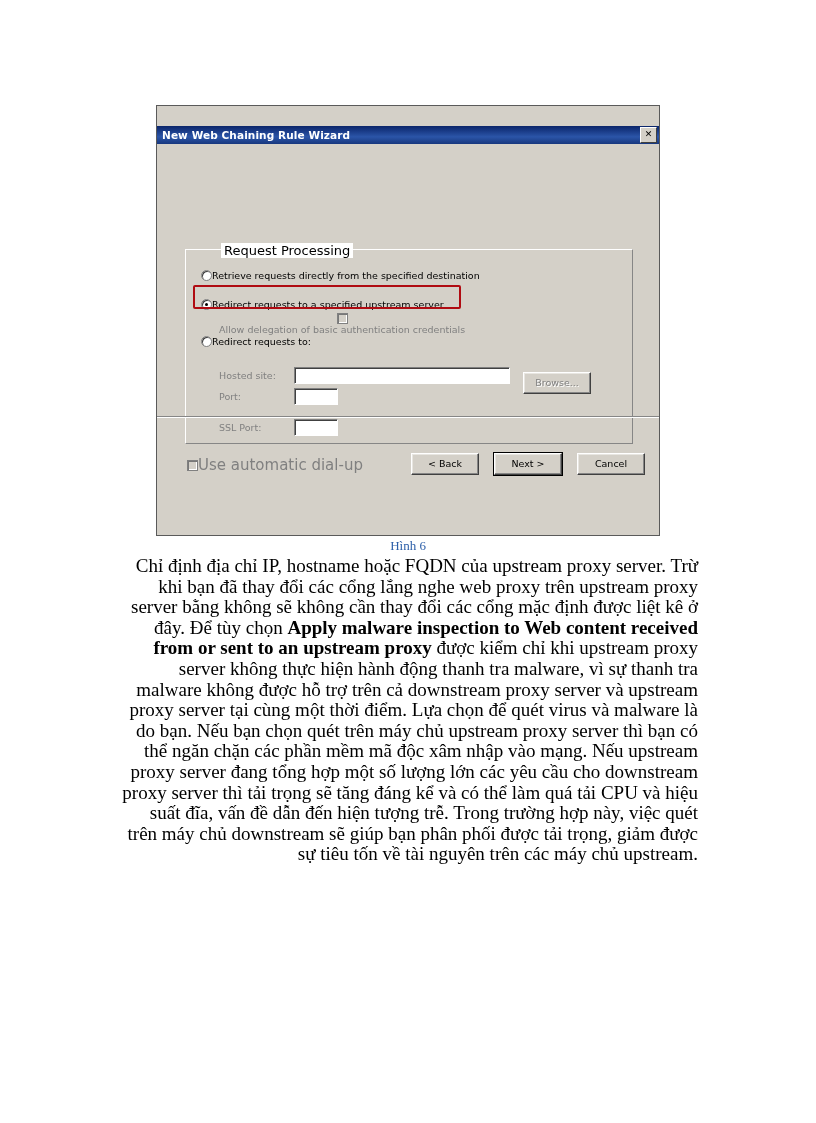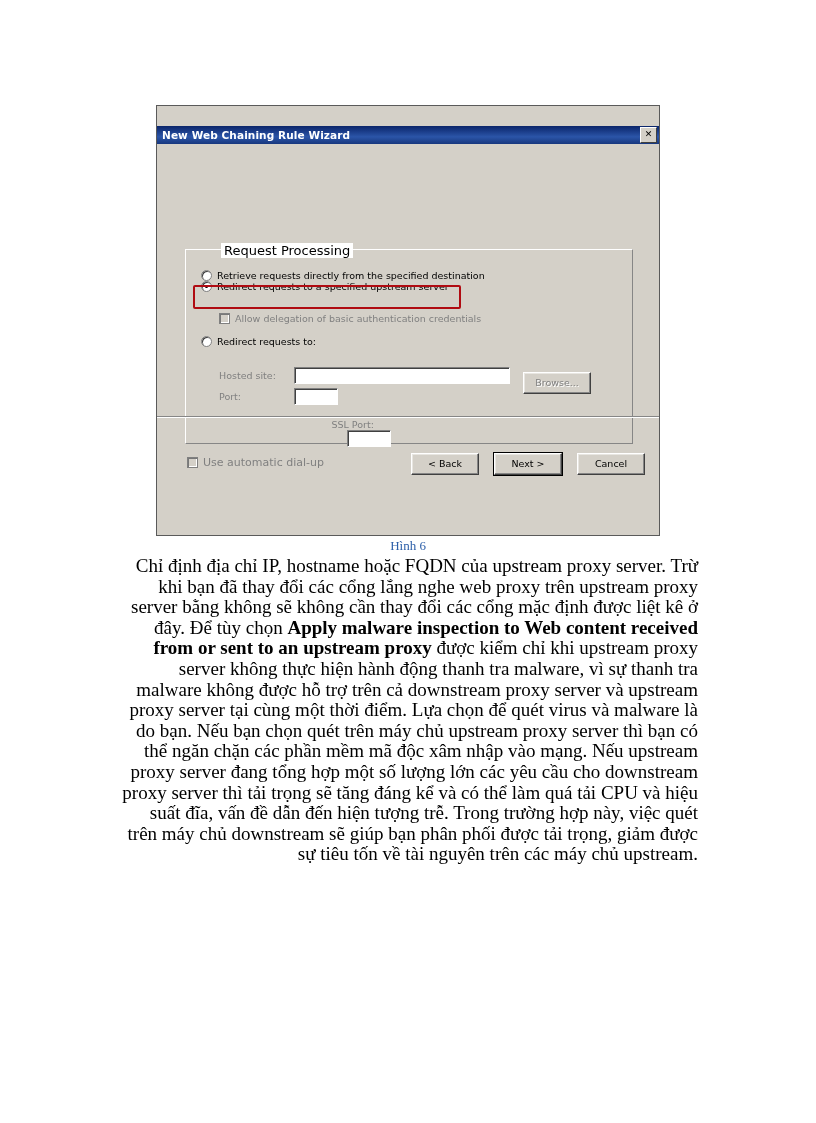"Retrieve requests directly from the" .opt { gap: 5px -> none }
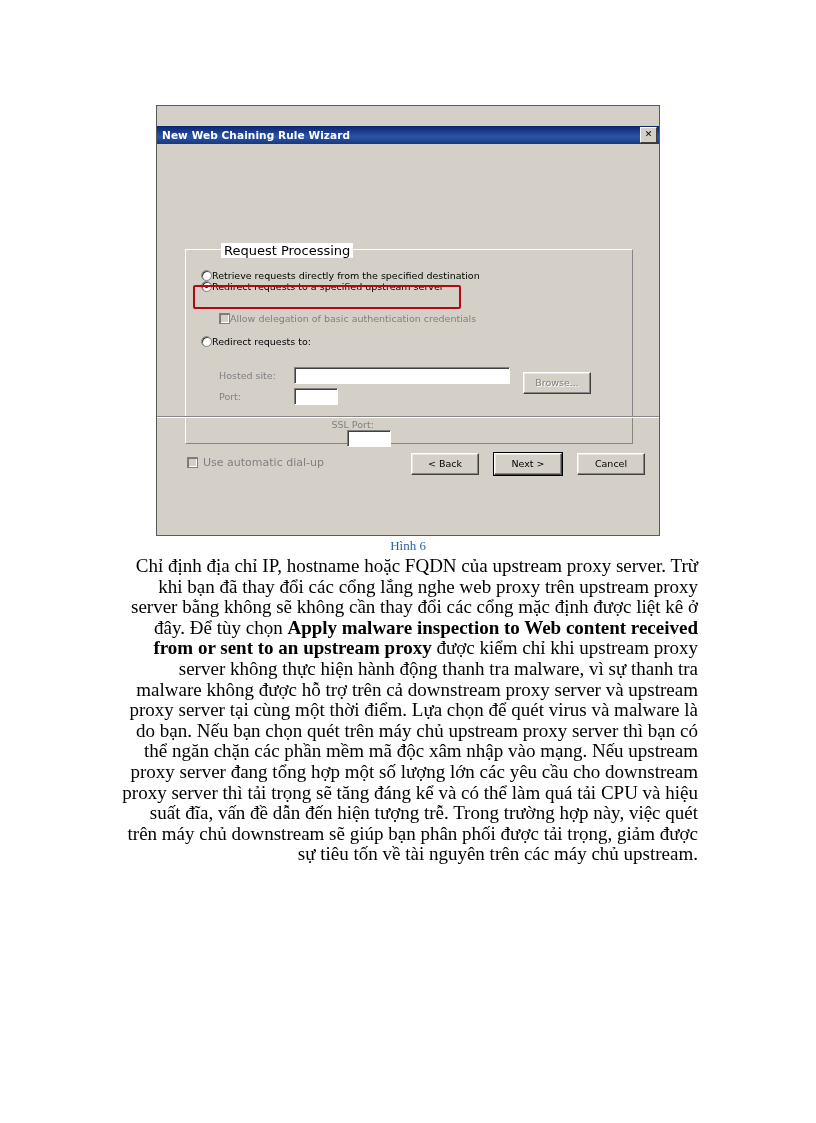"Redirect requests to a specified" div.opt { top: 137px -> 155px }
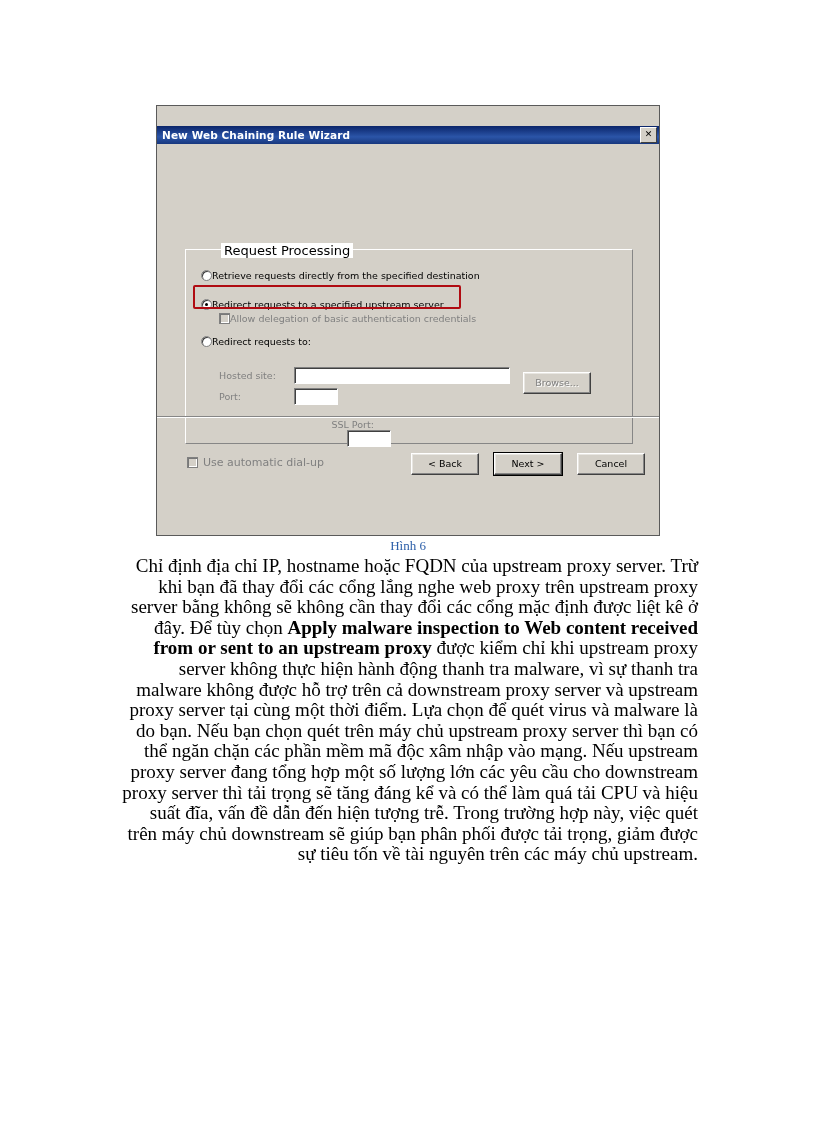"Allow delegation of basic authentication" div.opt { flex-direction: none -> column }
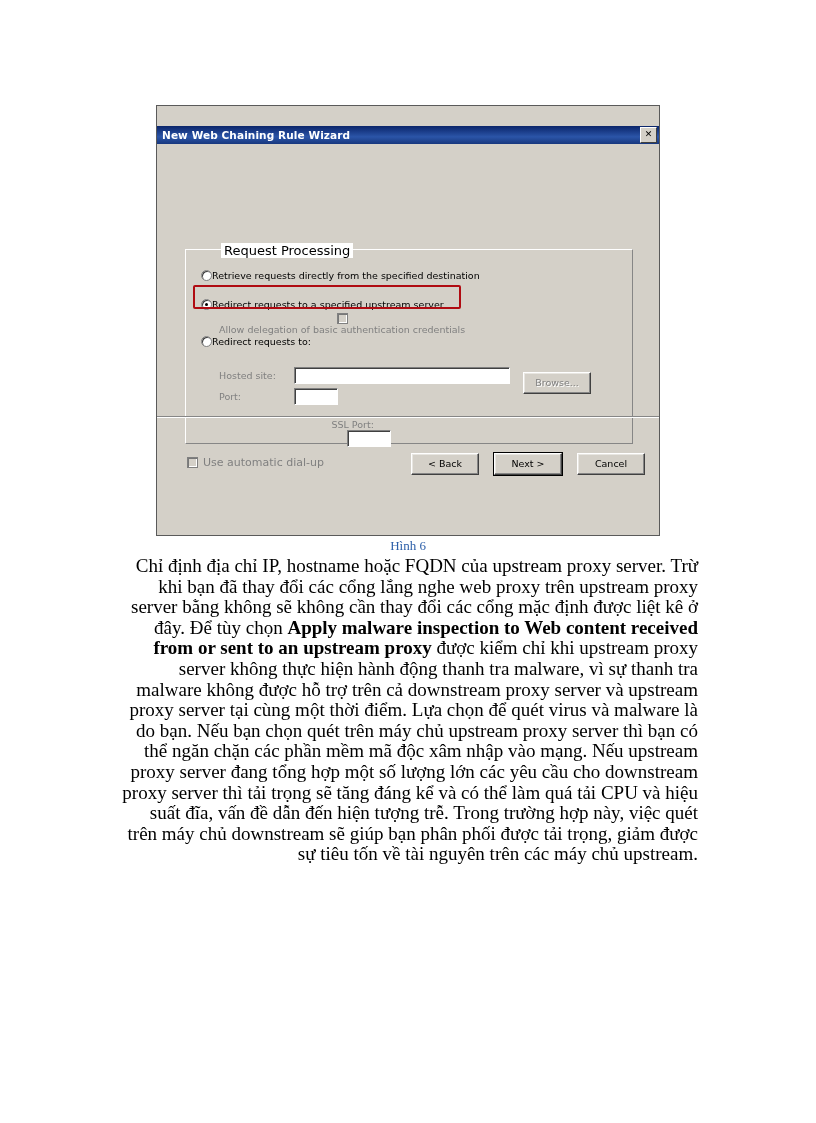"SSL Port:" div.fieldrow { flex-direction: column -> none }
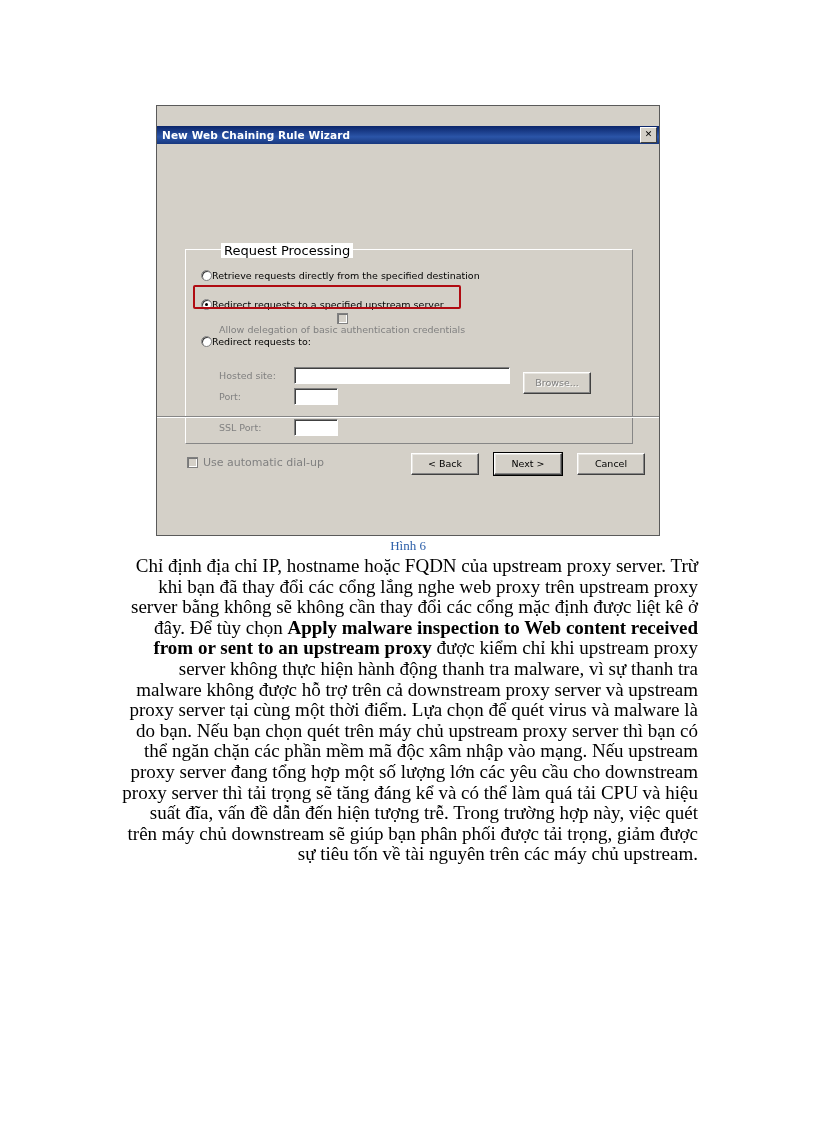"Use automatic dial-up" .dialup { font-size: 11px -> 15px; gap: 5px -> none }
